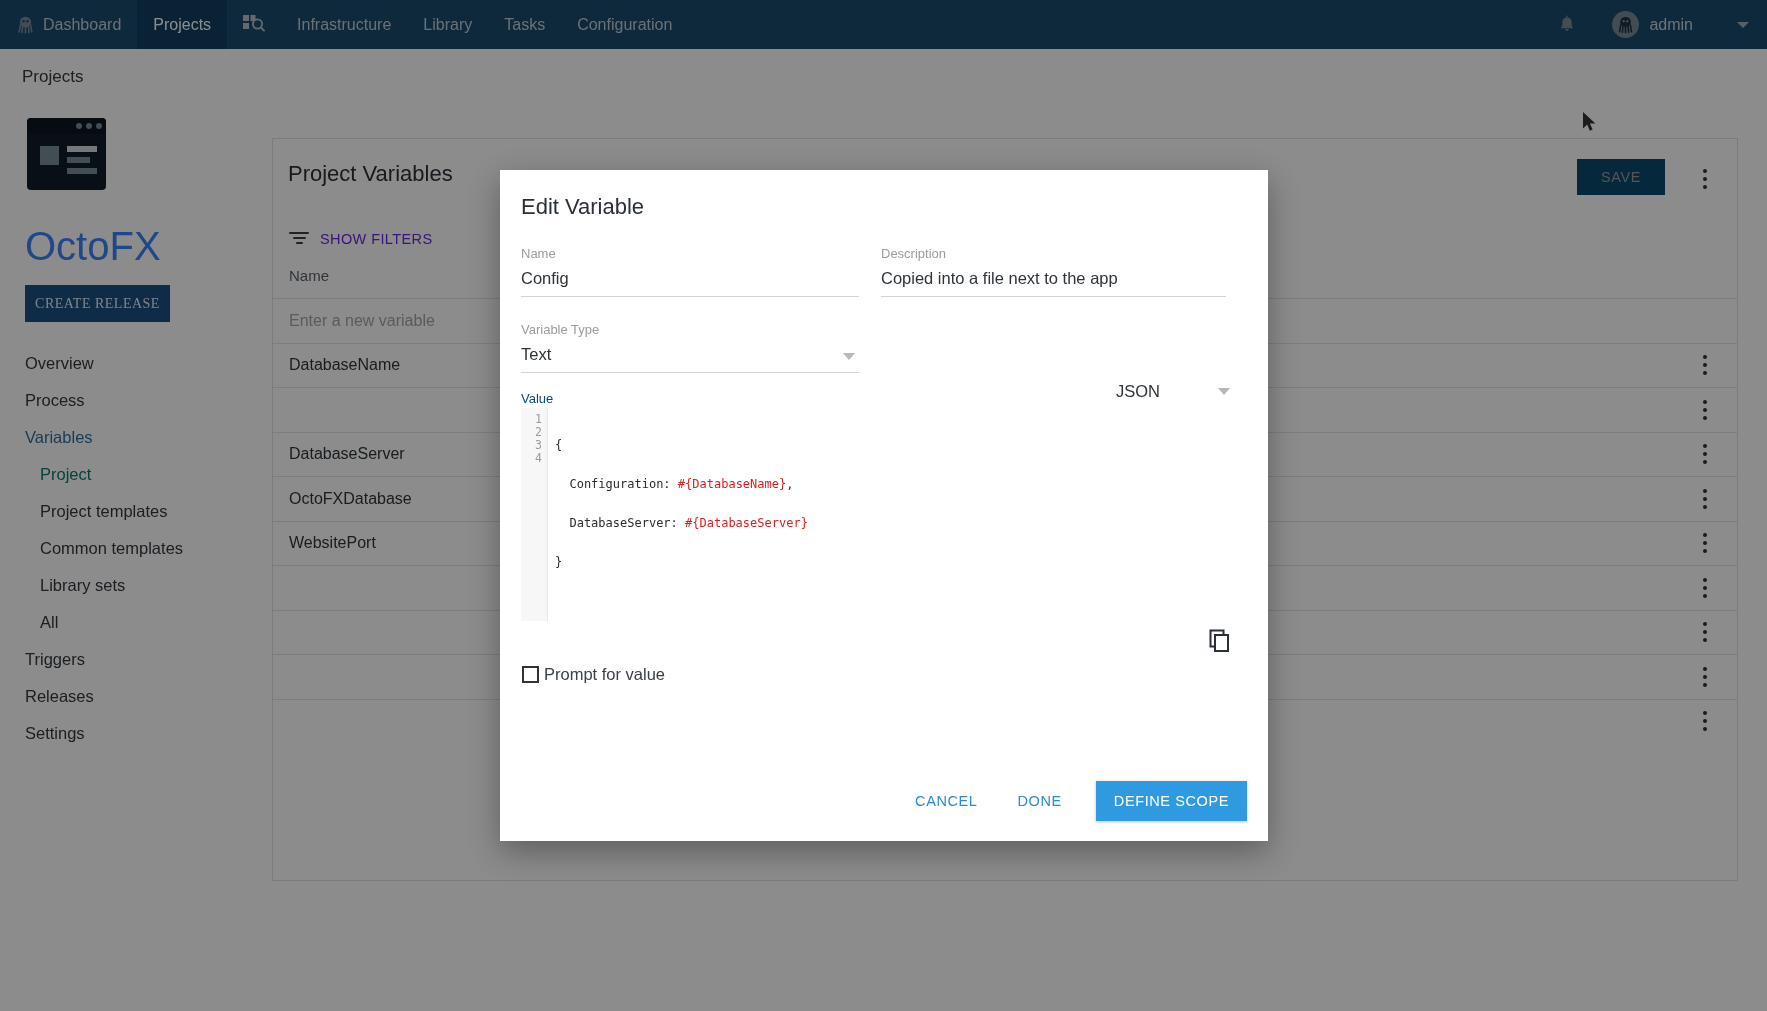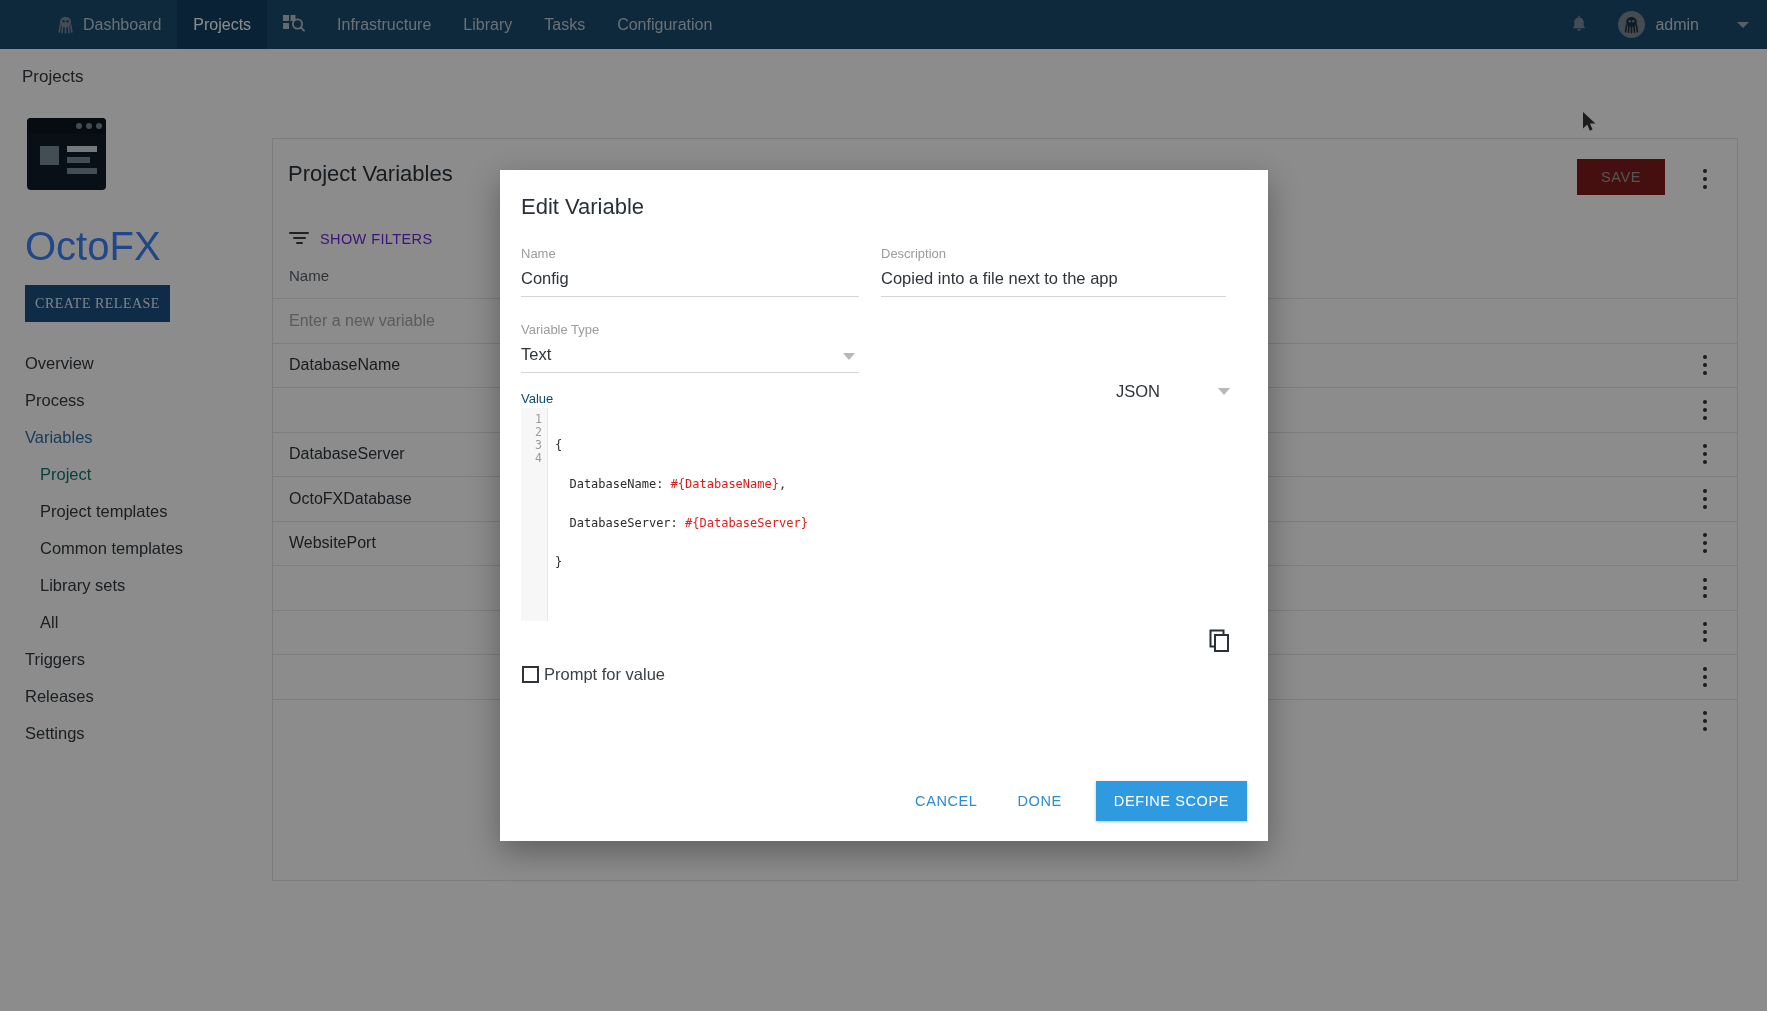"Dashboard" .topnav { padding-left: 40px -> none }
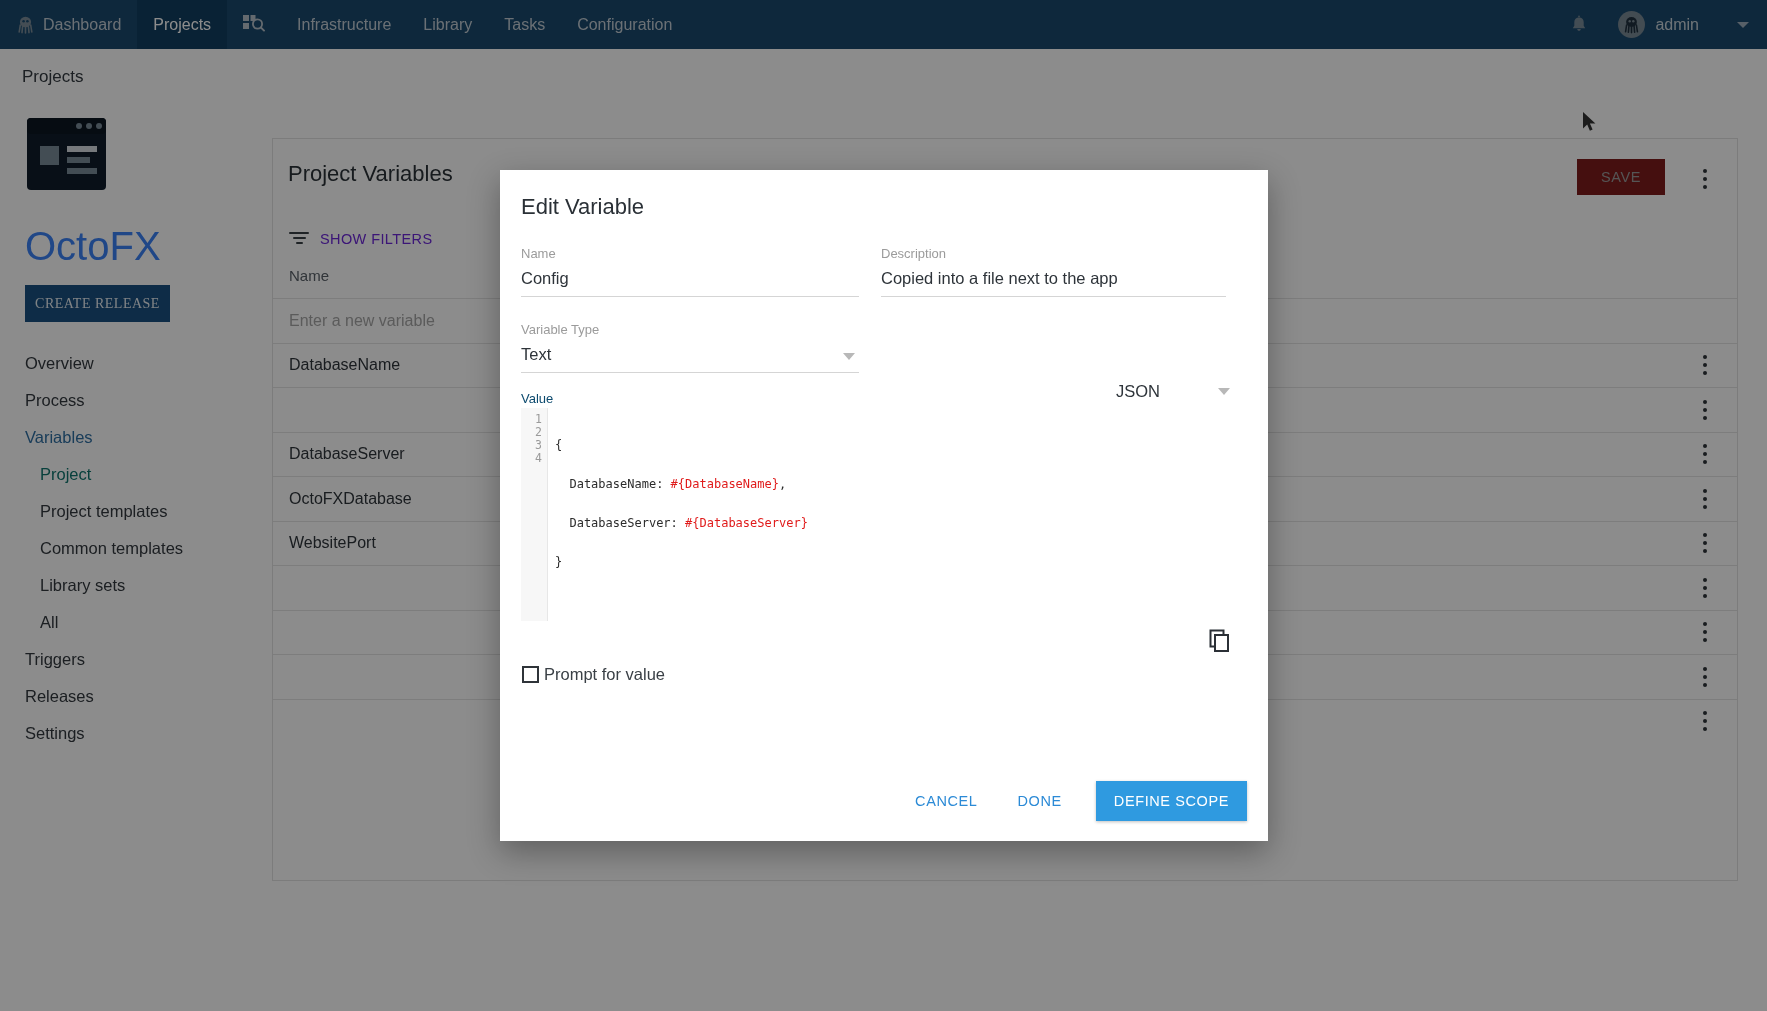"admin" .nav-right { gap: 10px -> 16px }
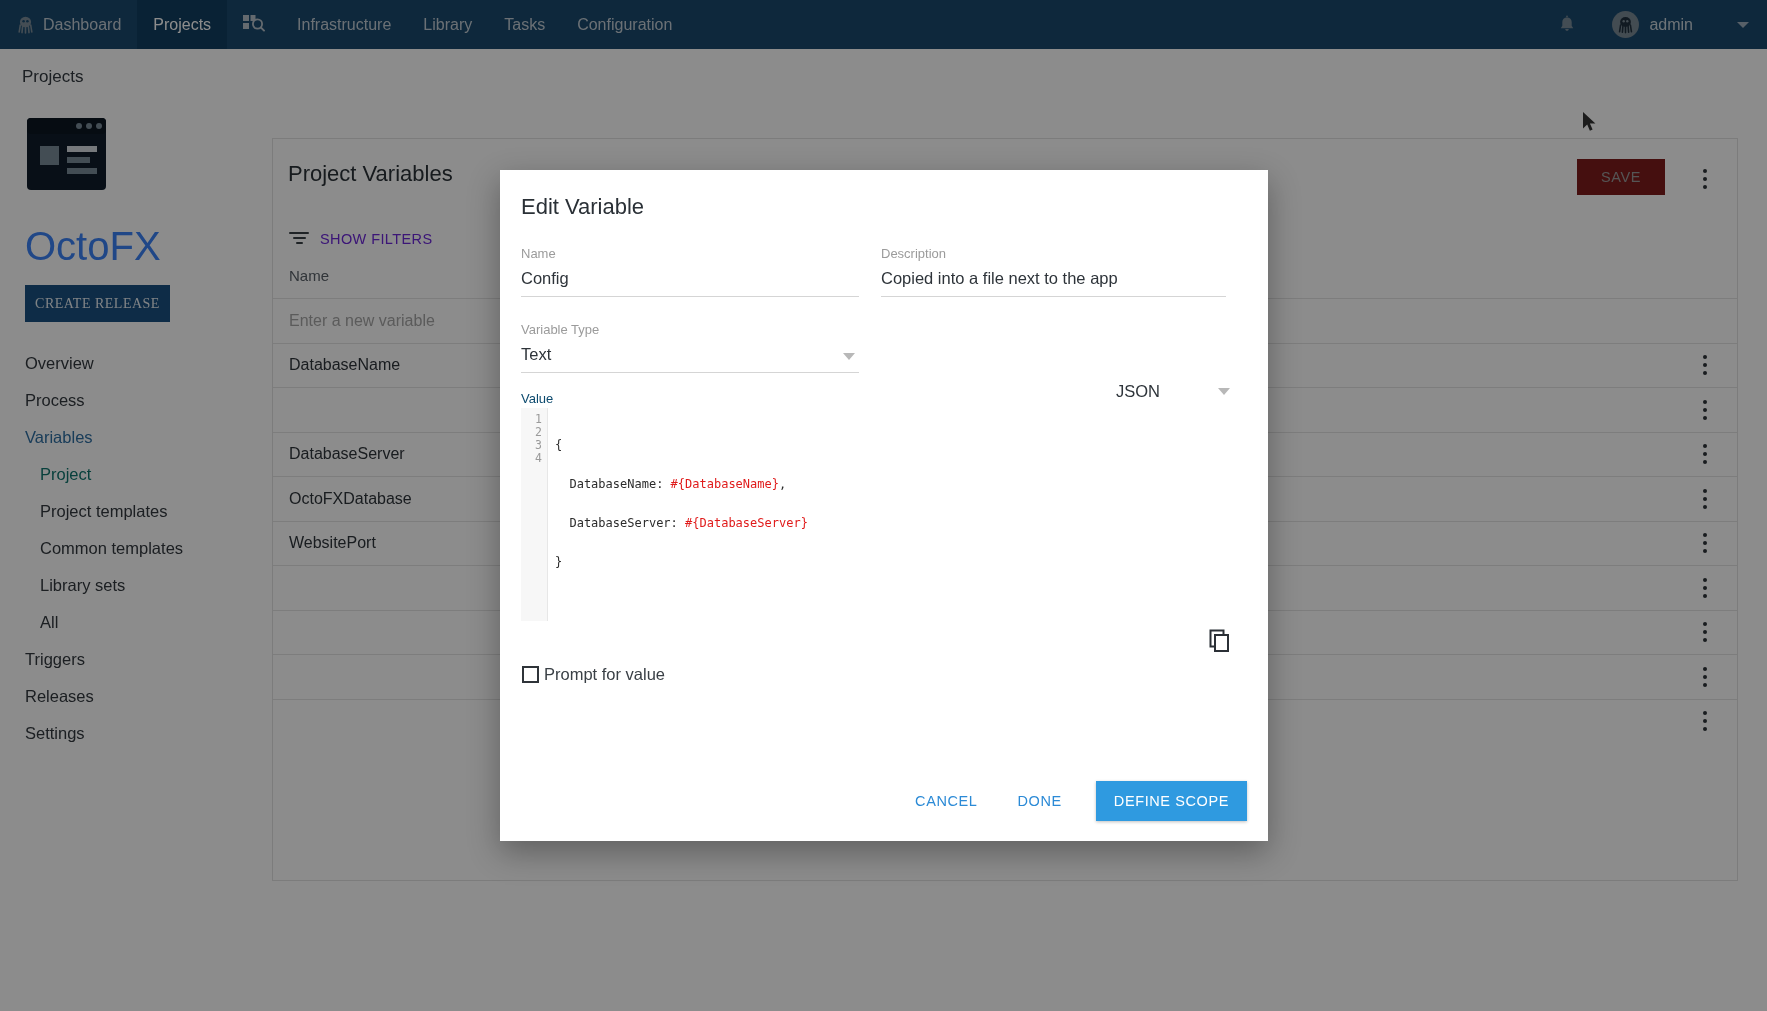"SAVE" .save-btn { background: #7f1d1d -> #0c4a6e }
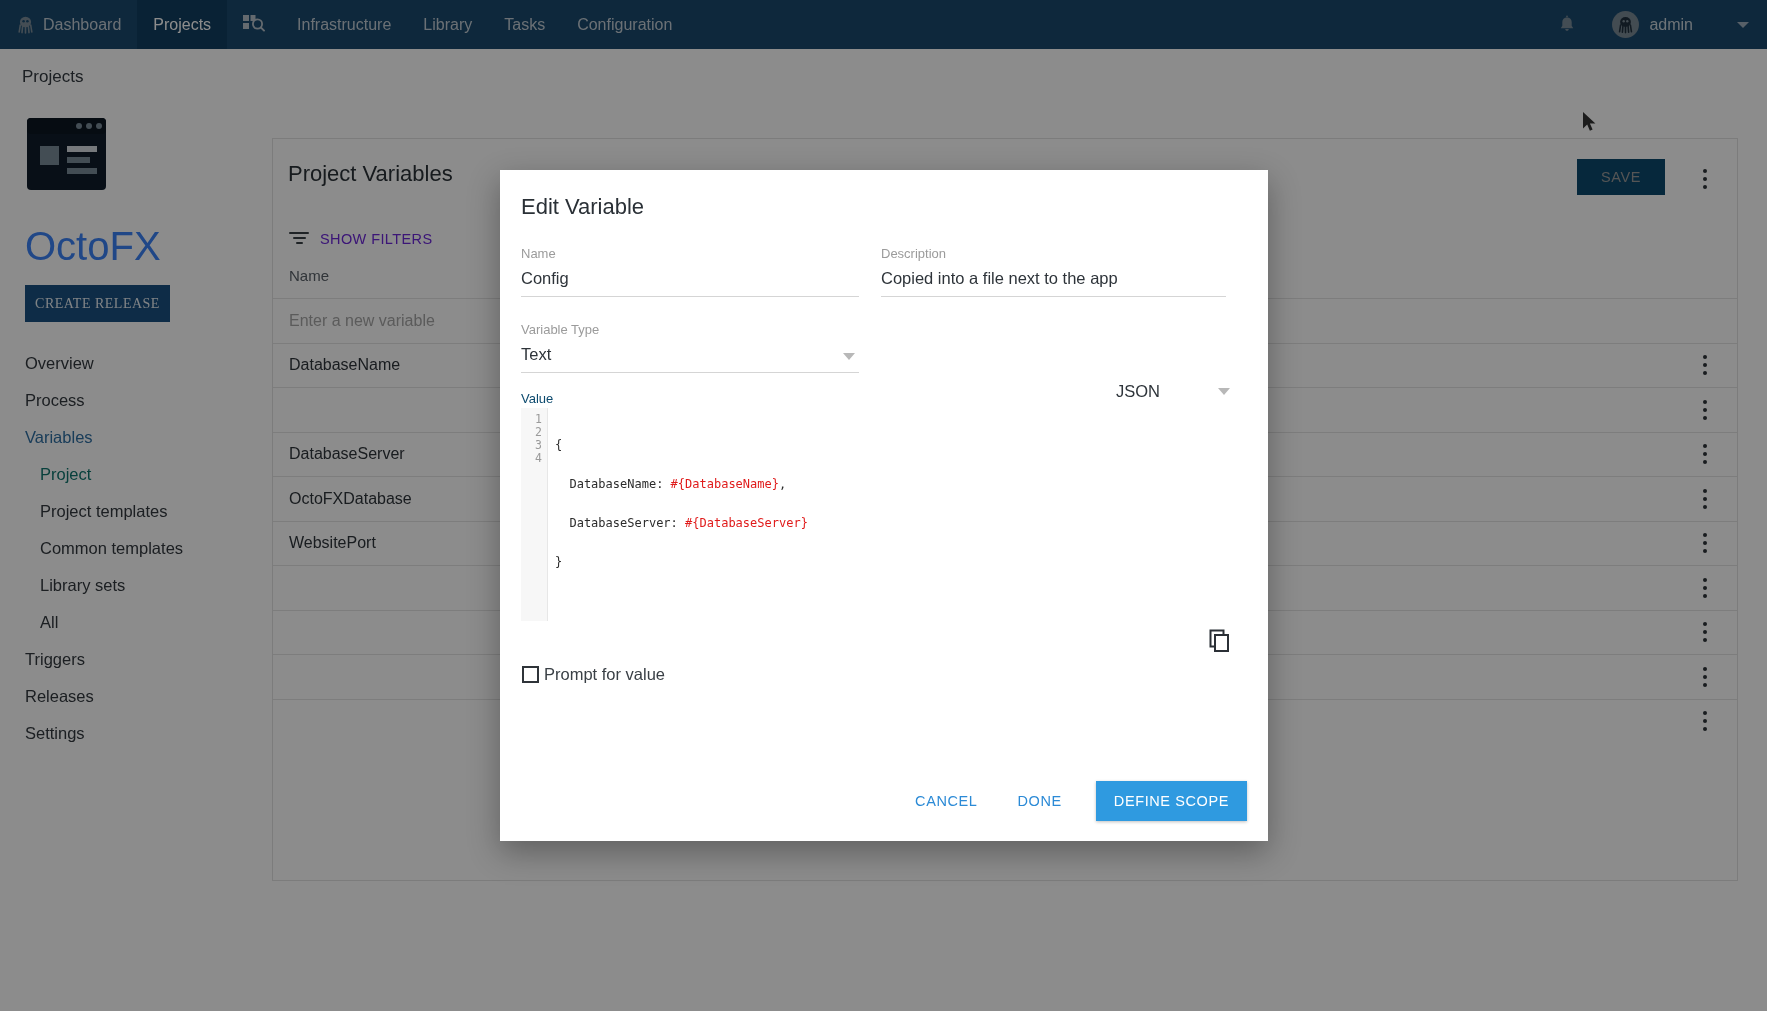"DatabaseName:" span { text: DatabaseName -> Configuration }
